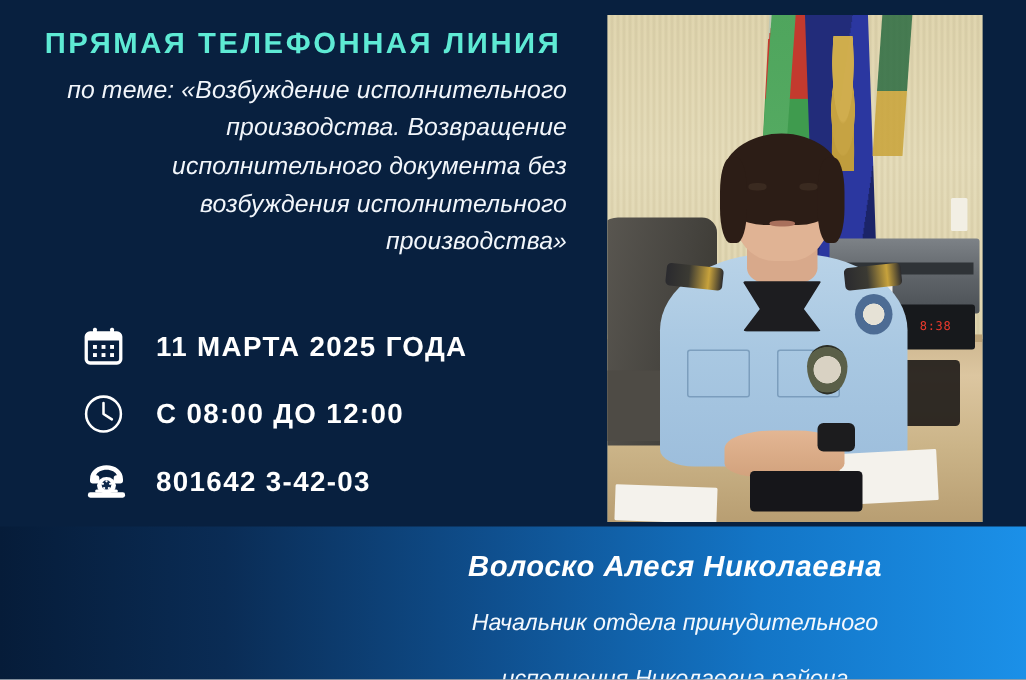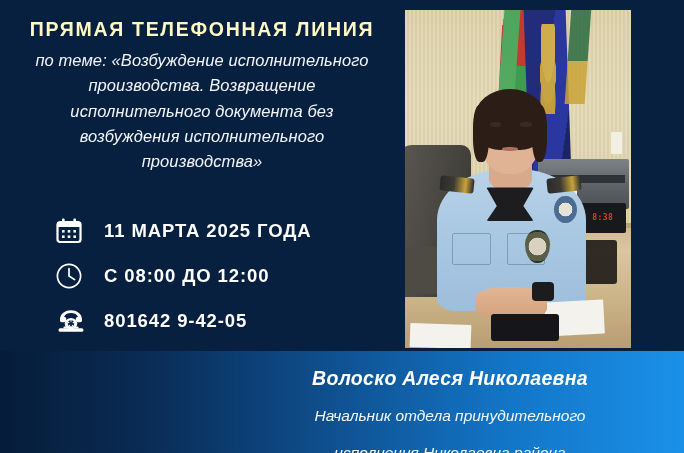"ПРЯМАЯ ТЕЛЕФОННАЯ ЛИНИЯ" .headline { color: #fef9c3 -> #5eead4 }
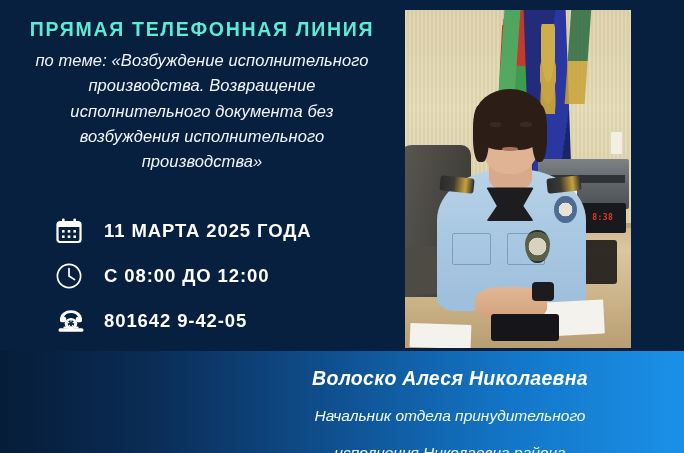"по теме: «Возбуждение исполнительного" .subject { text-align: none -> right }
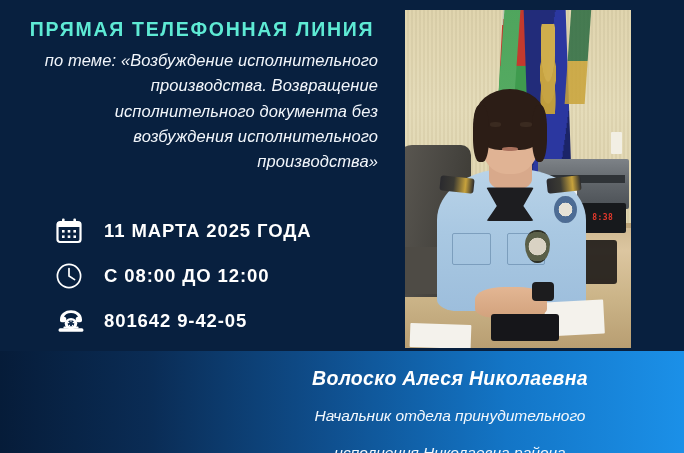"8:38" .photo-frame { font-weight: bold -> none; width: 226px -> 250px }
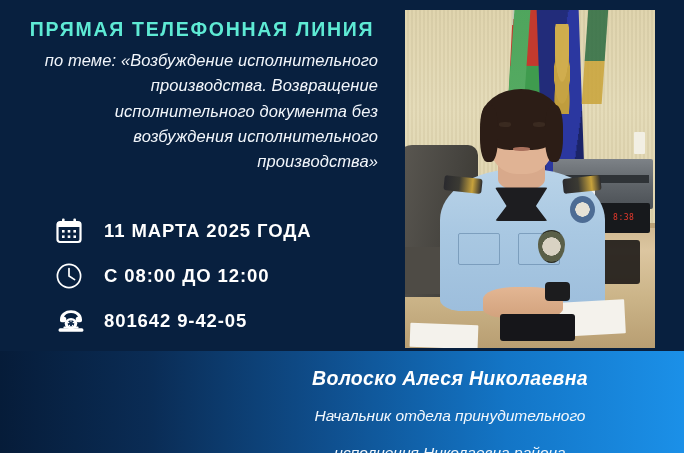"801642 9-42-05" span.detail-text { text: 9-42-05 -> 3-42-03 }
